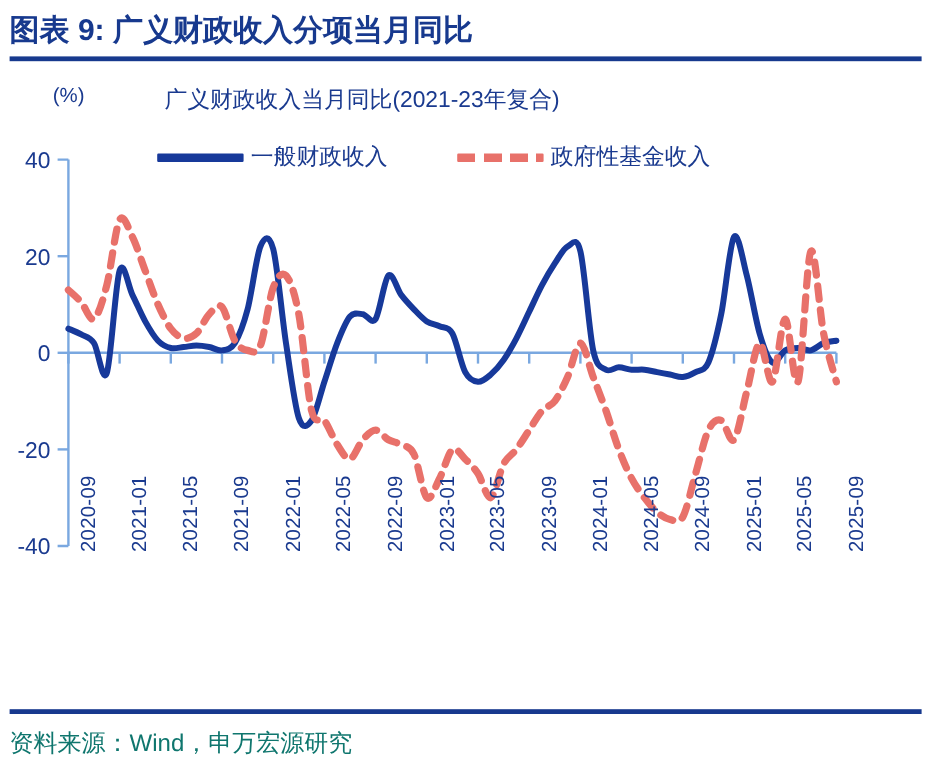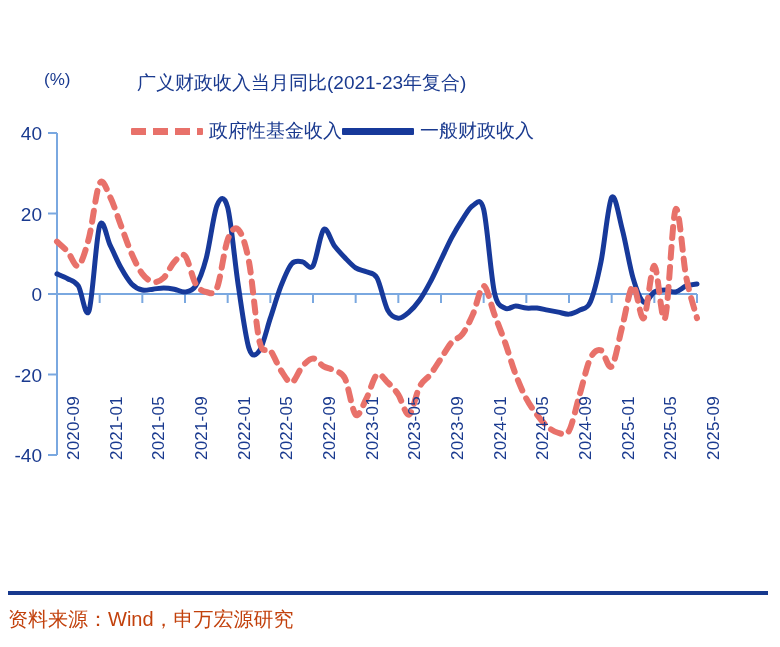"图表 9: 广义财政收入分项当月同比" div.header { html: none -> <div> <div>图表 9: 广义财政收入分项当月同比</div> <div></div> </div> }
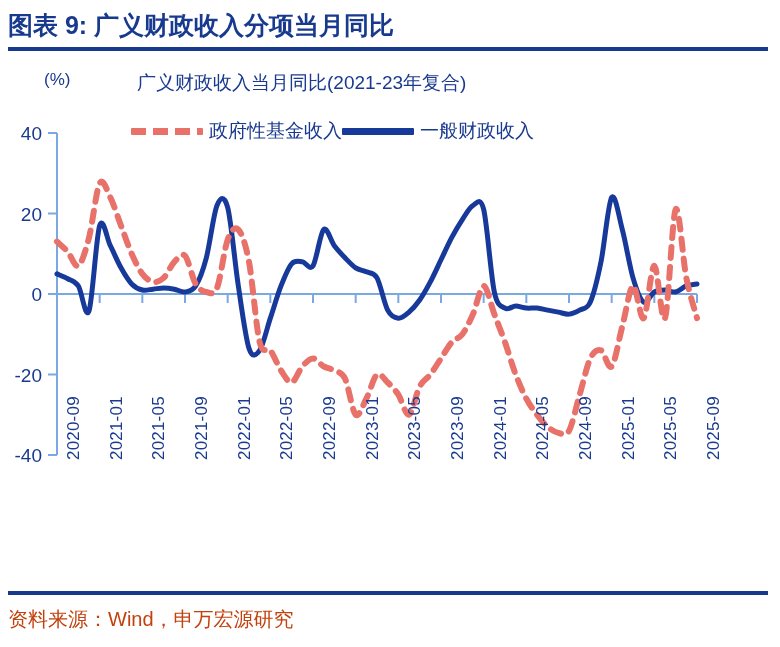"政府性基金收入" div.legend-item { order: before "一般财政收入" -> after "一般财政收入" }
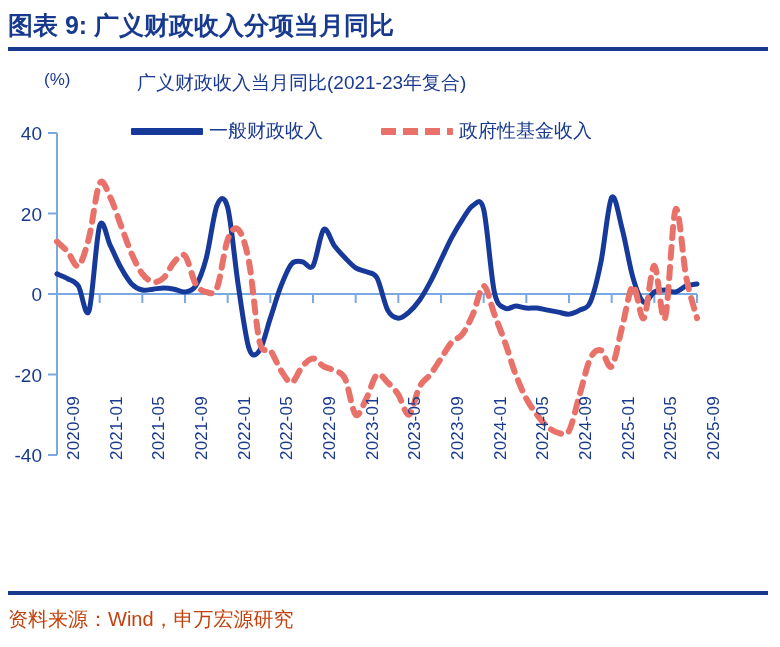"资料来源：Wind，申万宏源研究" .footer-text { color: #c2410c -> #0f766e }
